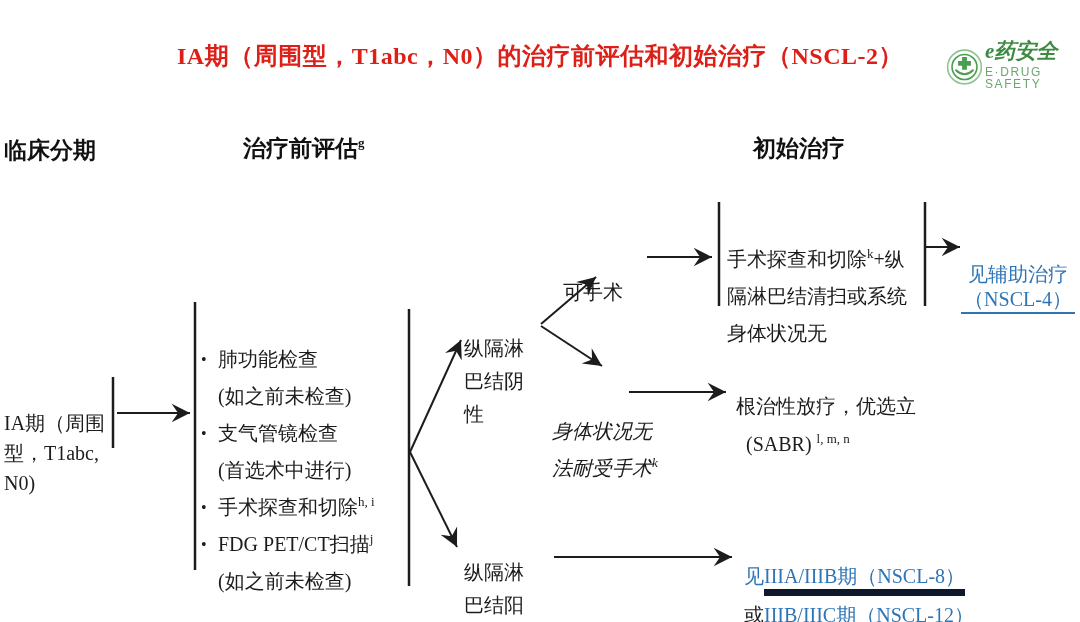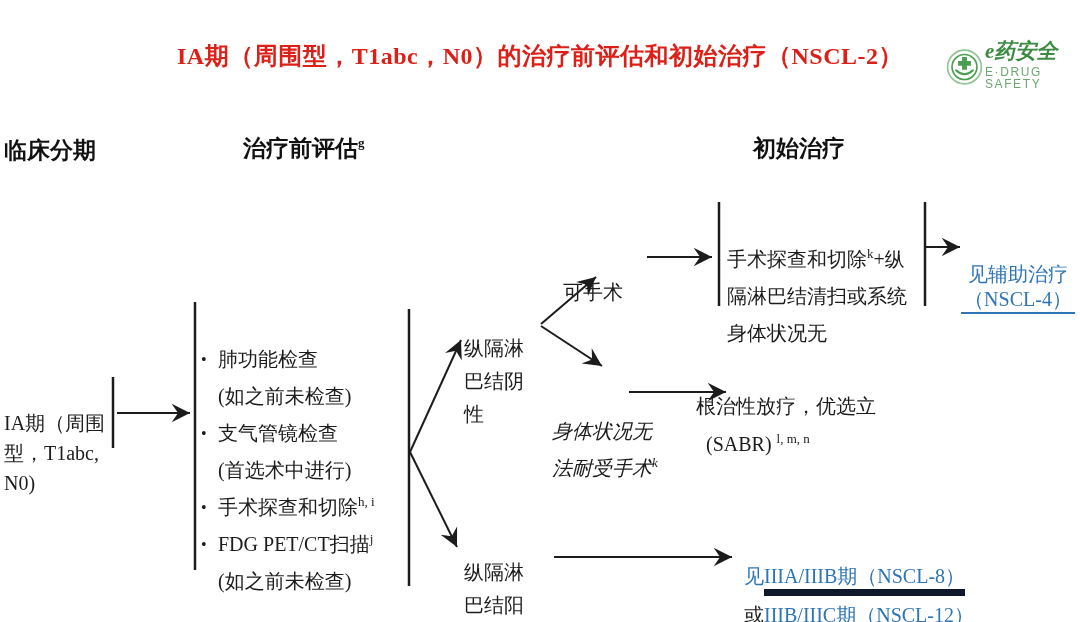"根治性放疗，优选立" .radio-box { left: 696px -> 736px }
